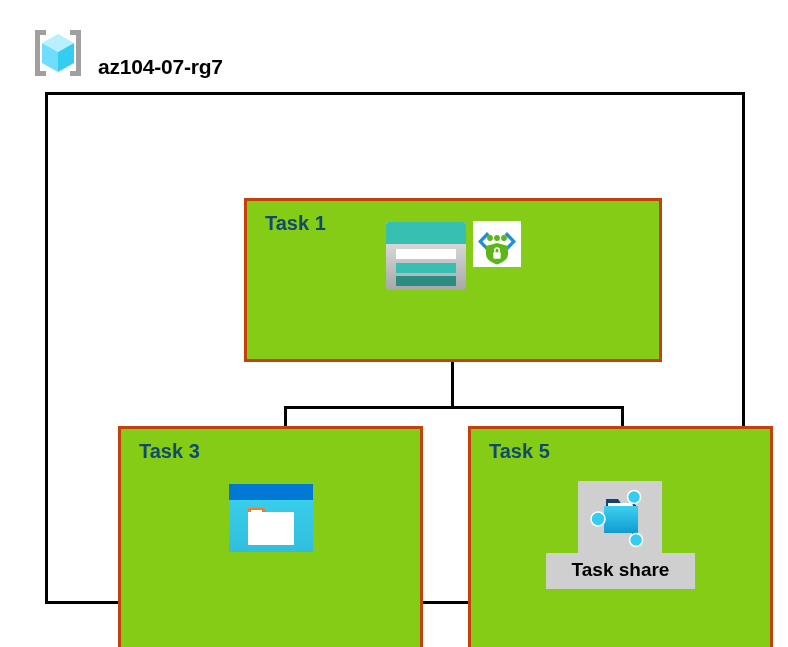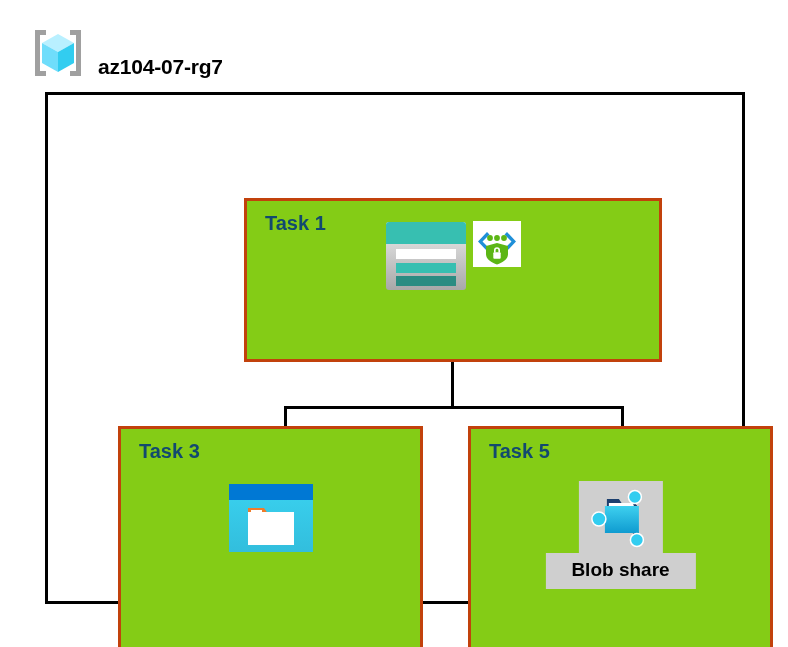"Blob share" div.node-caption { text: Blob -> Task }
